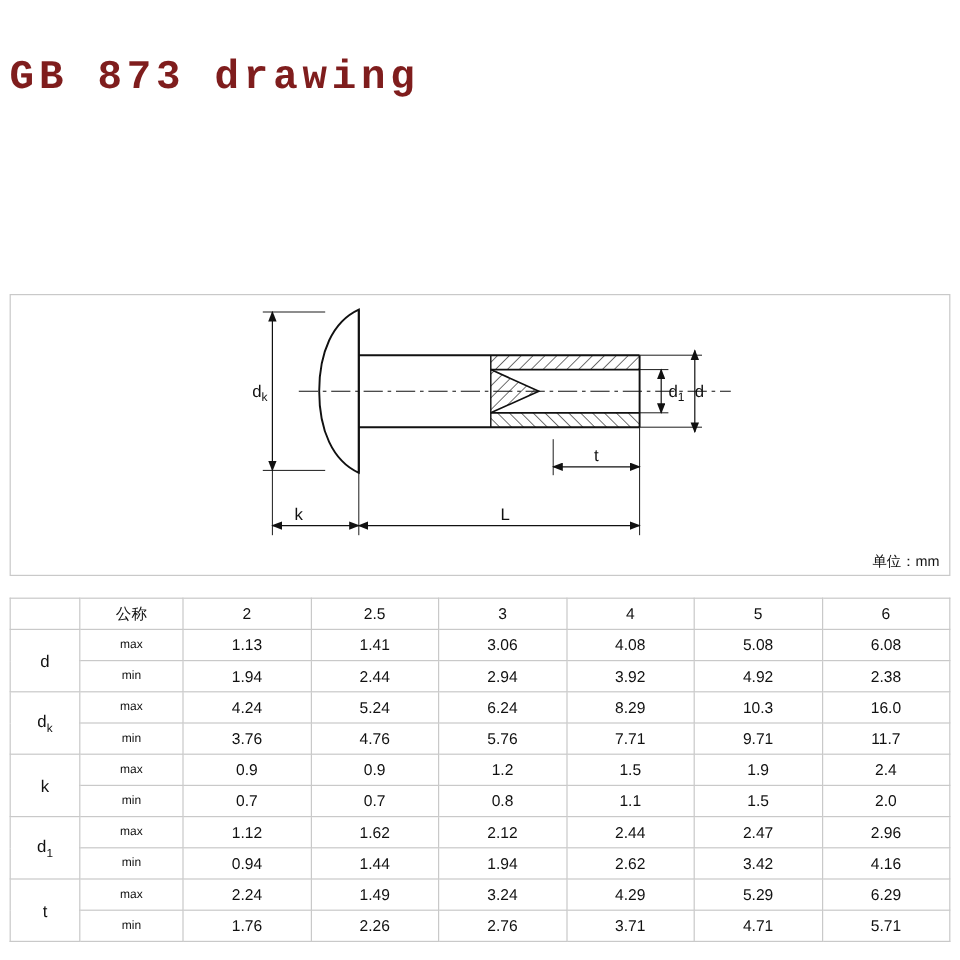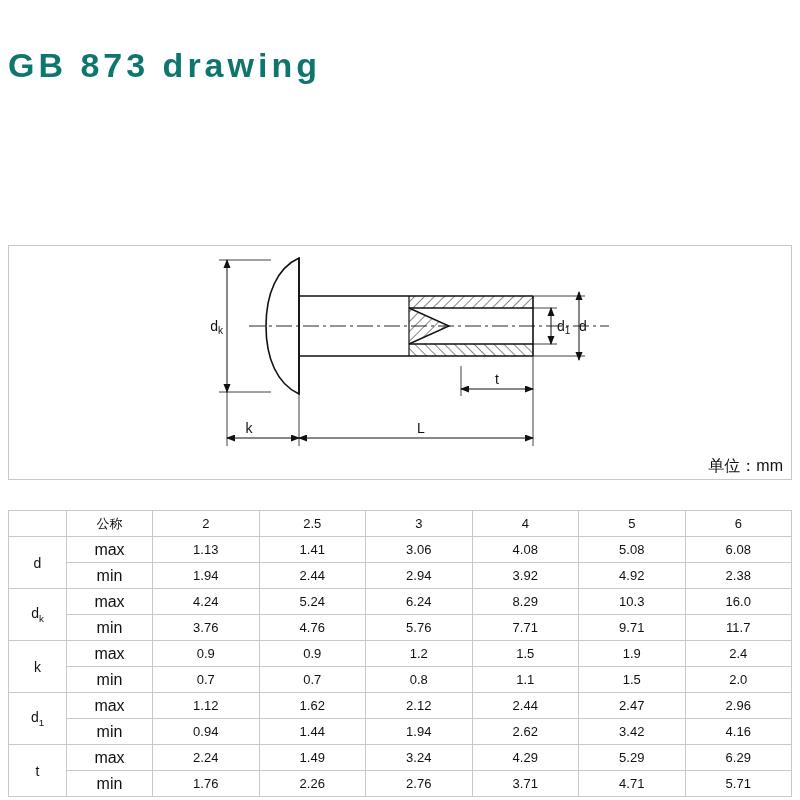"GB 873 drawing" .title { color: #0f766e -> #7f1d1d; font-family: Liberation Sans, sans-serif -> Liberation Mono, monospace }
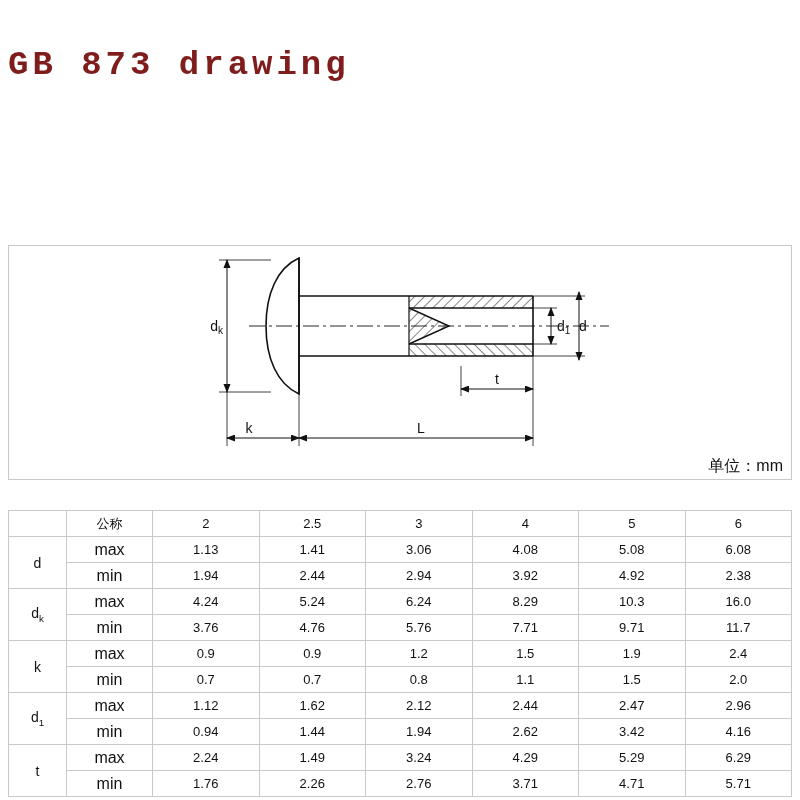"单位：mm" .unit-label { font-size: 16px -> 12px }
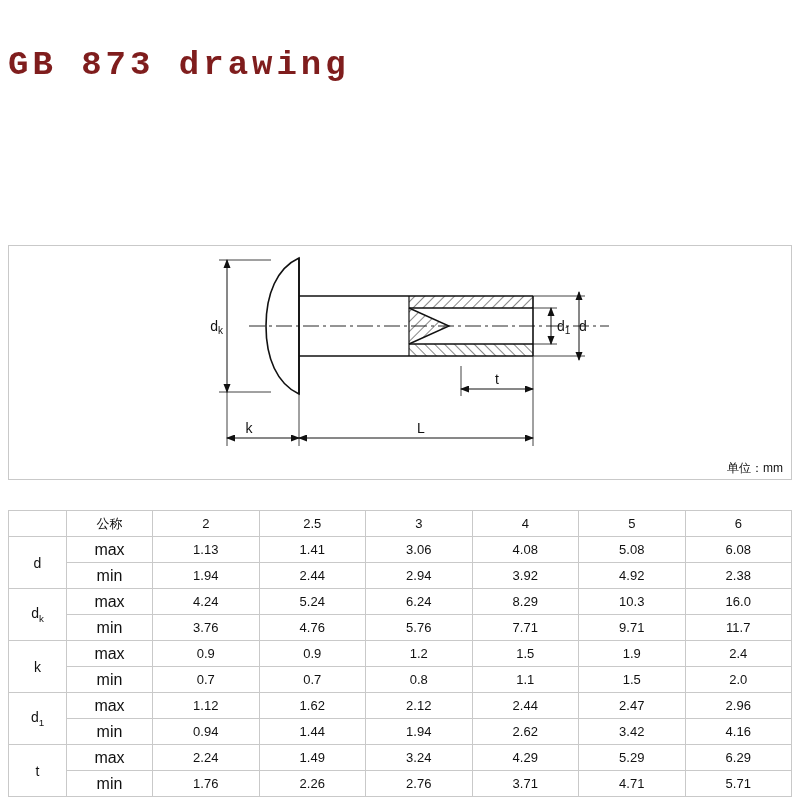"公称" .table-wrap { top: 510px -> 498px }
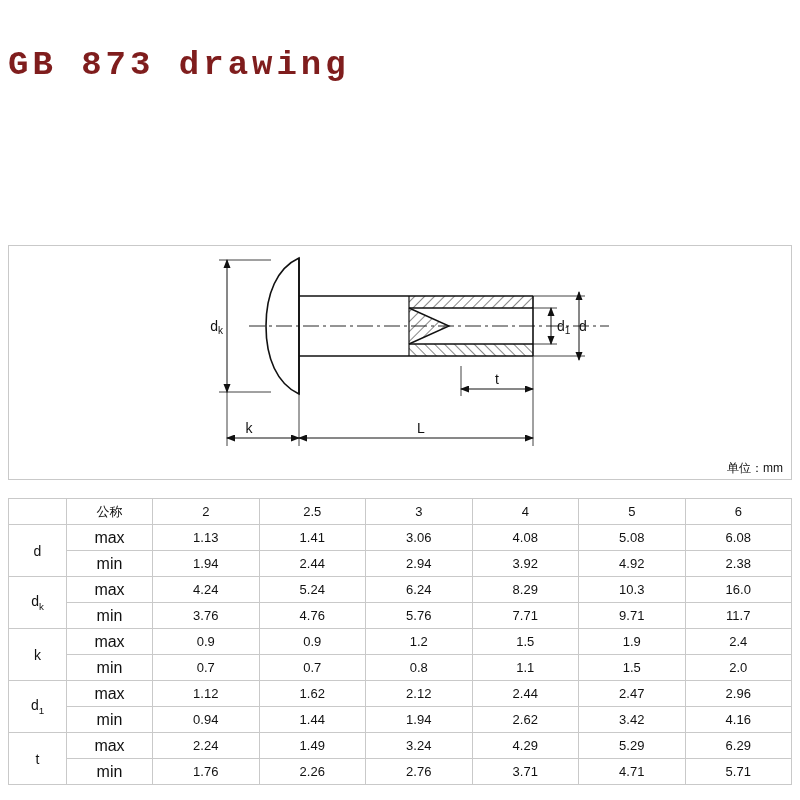"max" .kindcell { font-size: 16px -> 10px }
